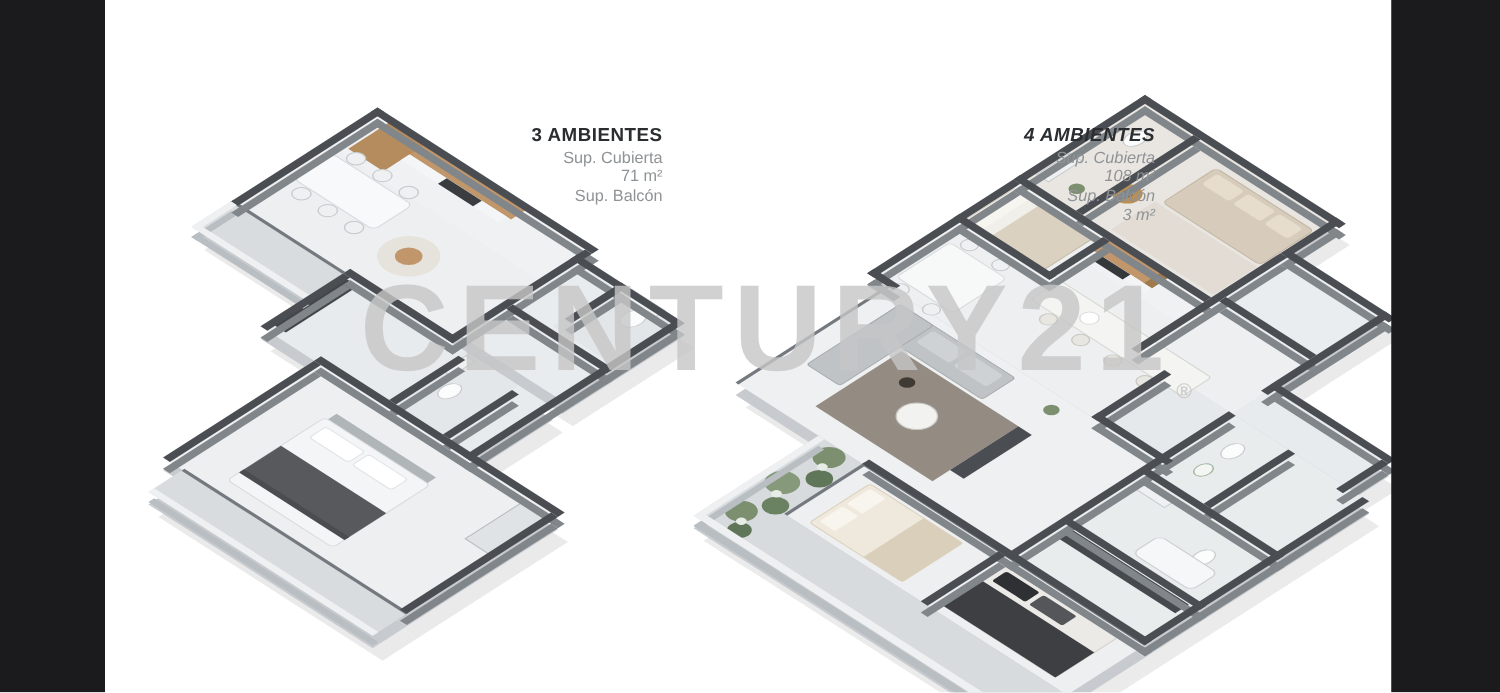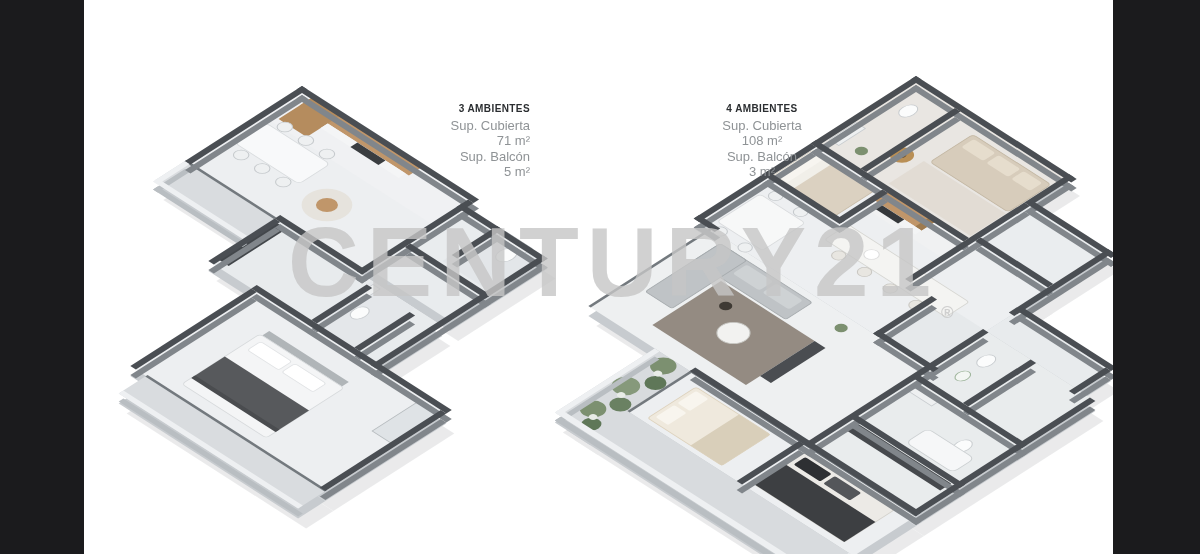"3 AMBIENTES" .info .t { font-size: 10px -> 15px }
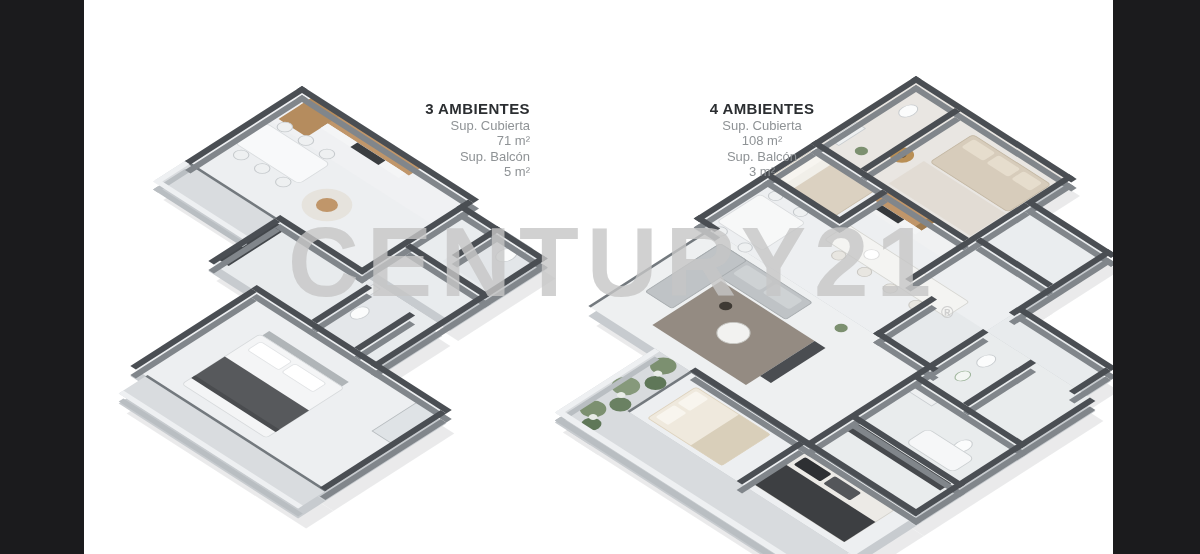"4 AMBIENTES" .info-b { font-style: none -> italic; left: 652px -> 704px; text-align: center -> right }
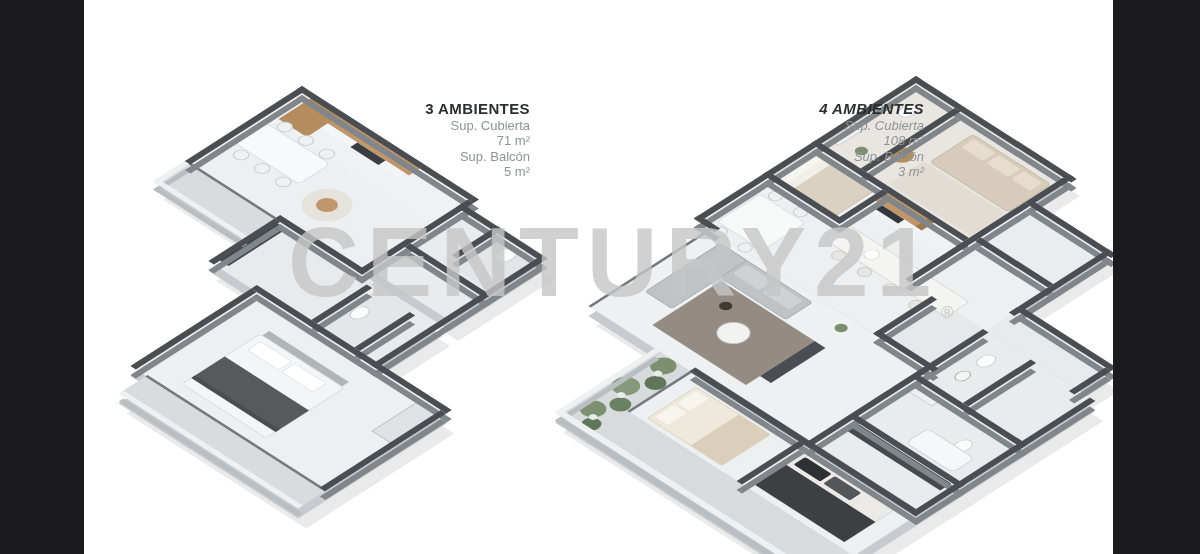"5 m²" div { html: <div>5 m²</div> -> none }
